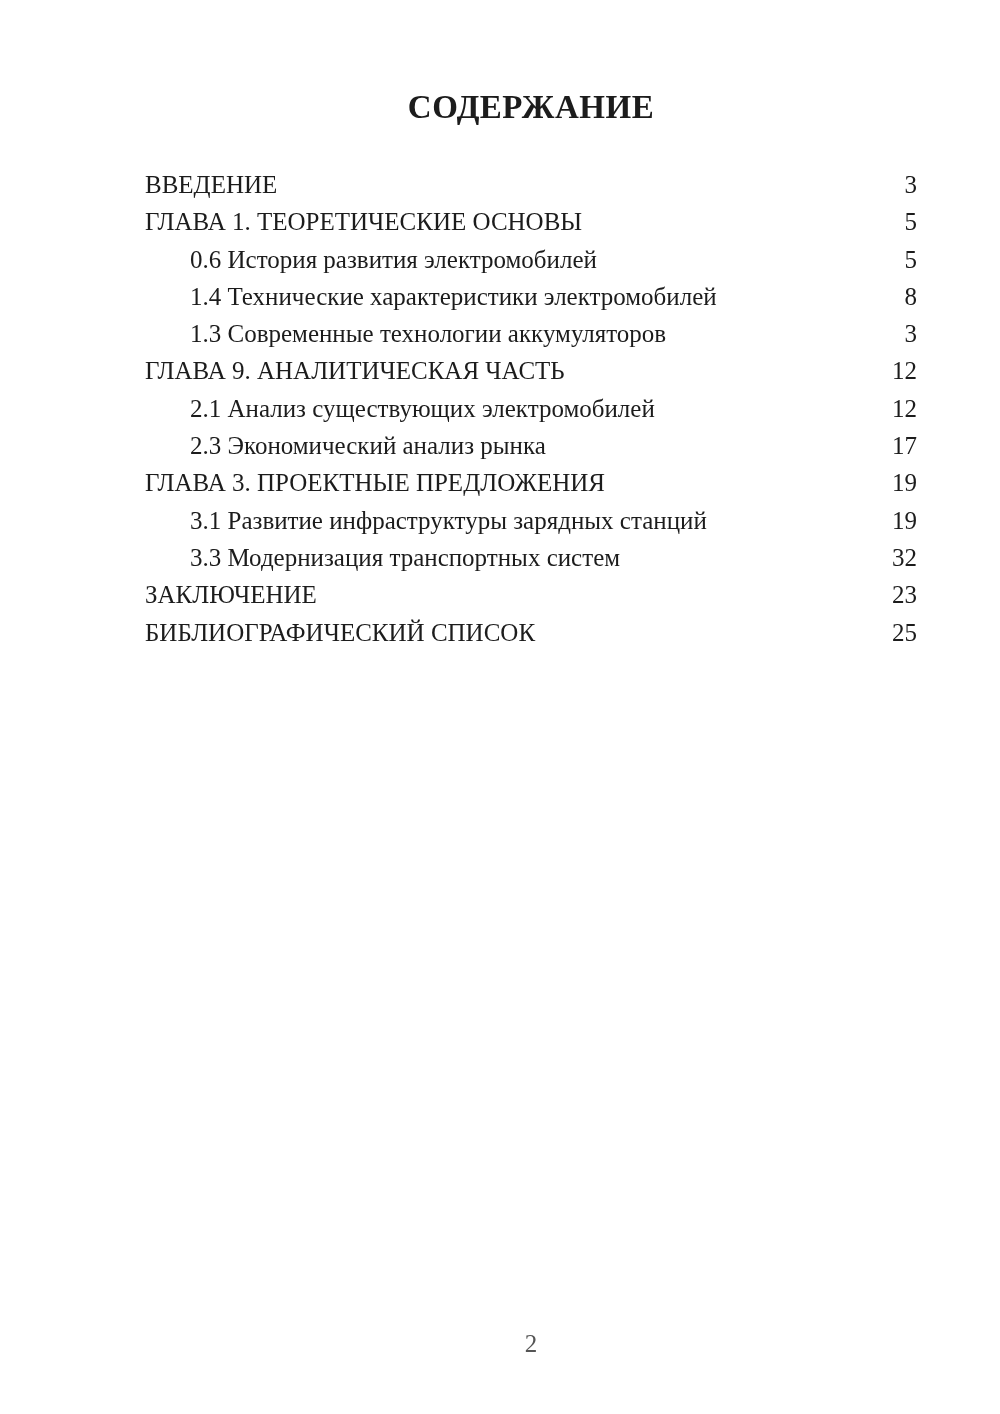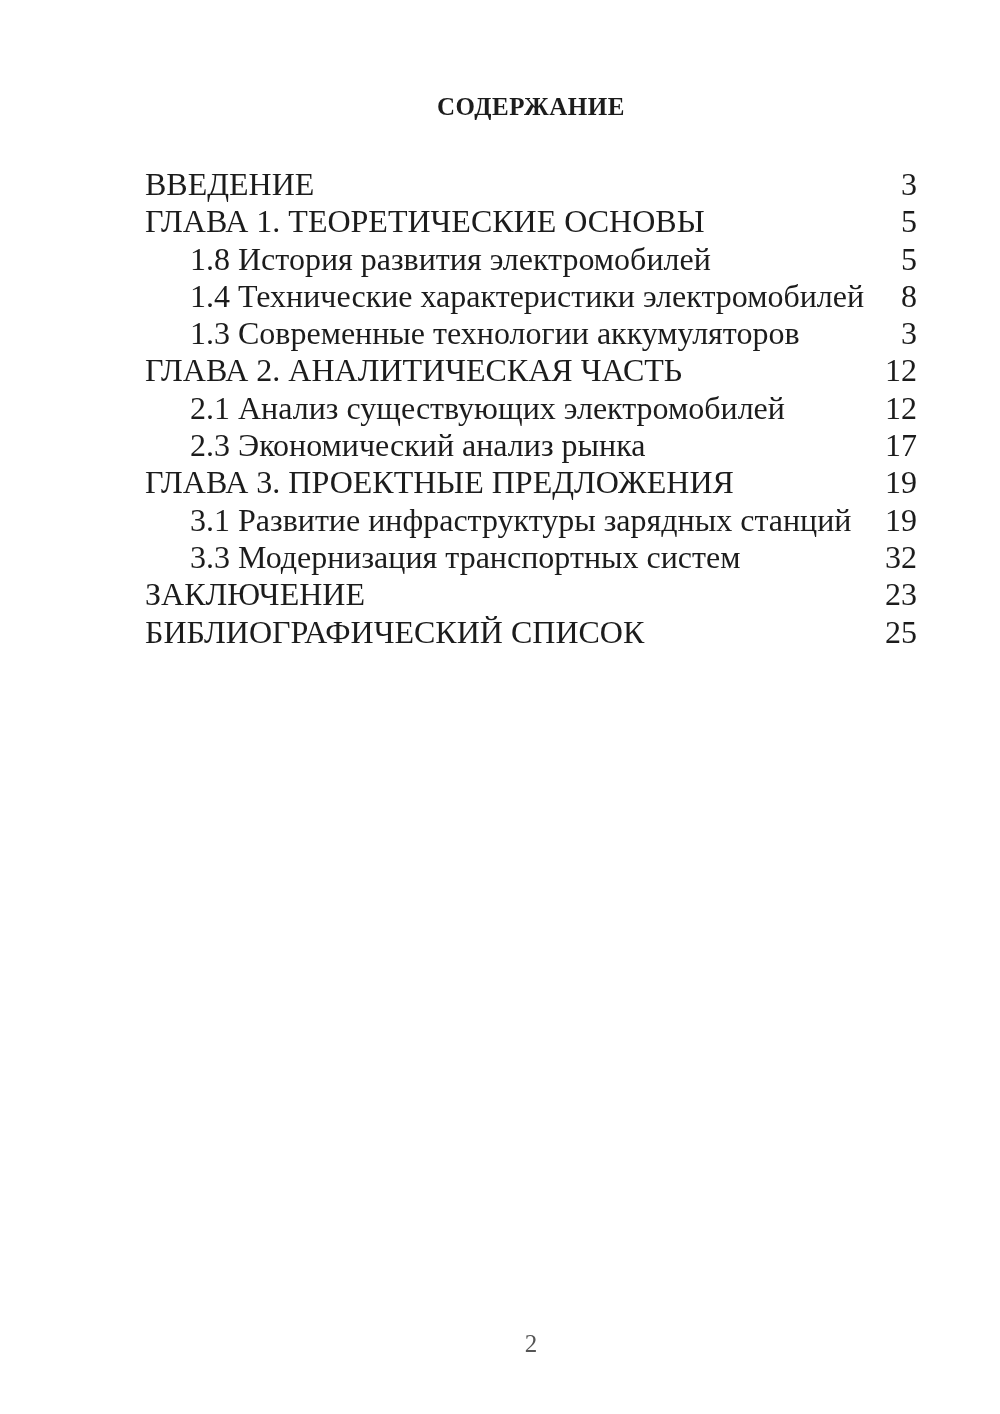"СОДЕРЖАНИЕ" .doc-title { font-size: 25px -> 33px }
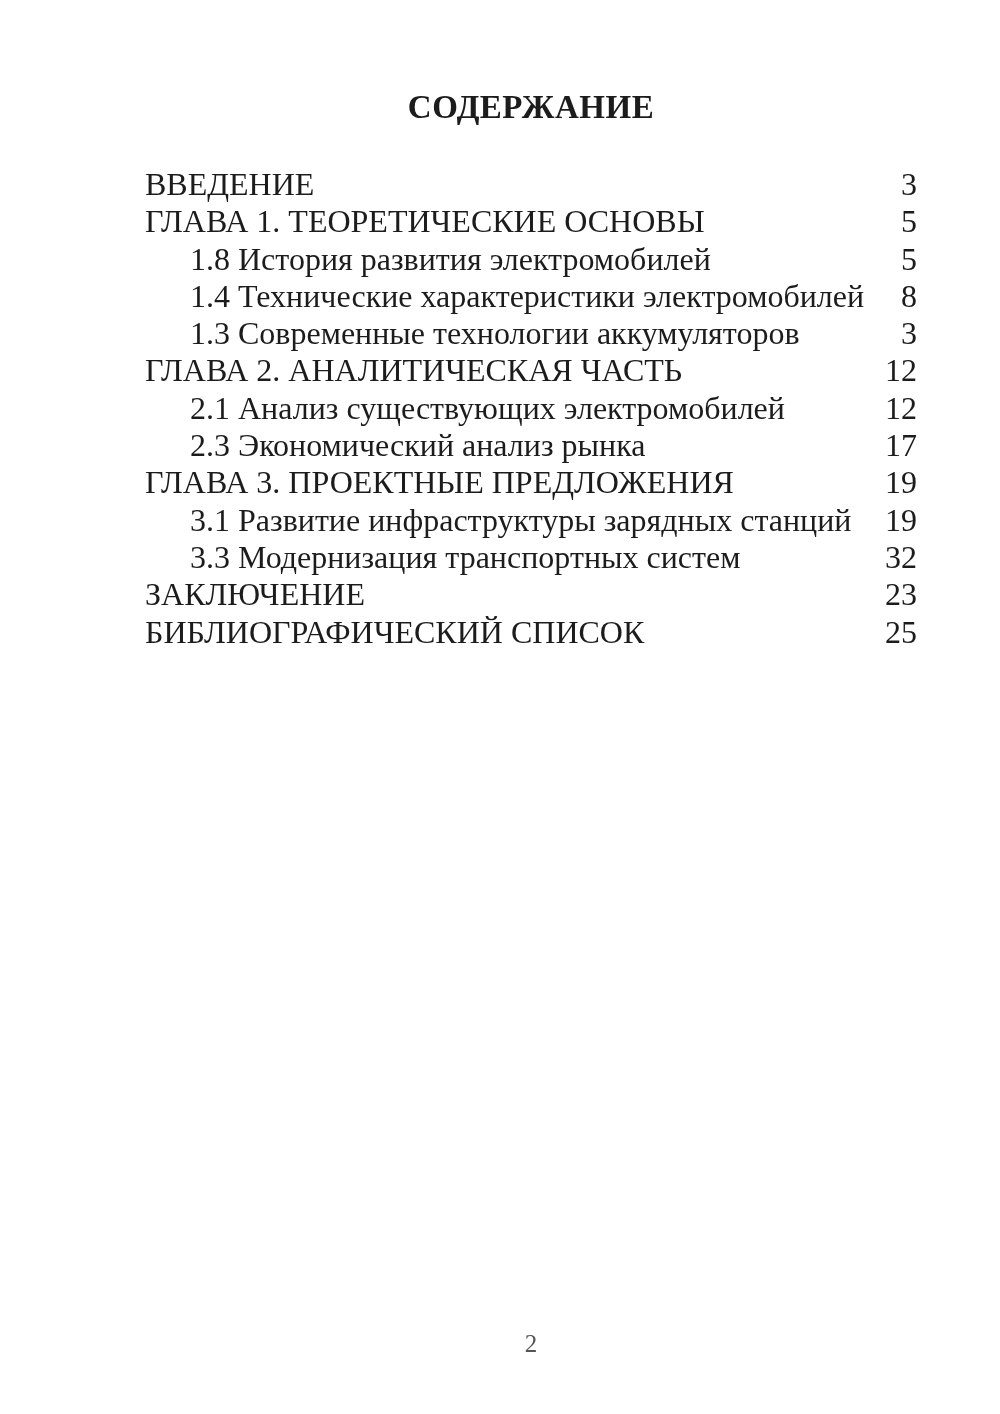"ВВЕДЕНИЕ" .toc { font-size: 32px -> 25px }
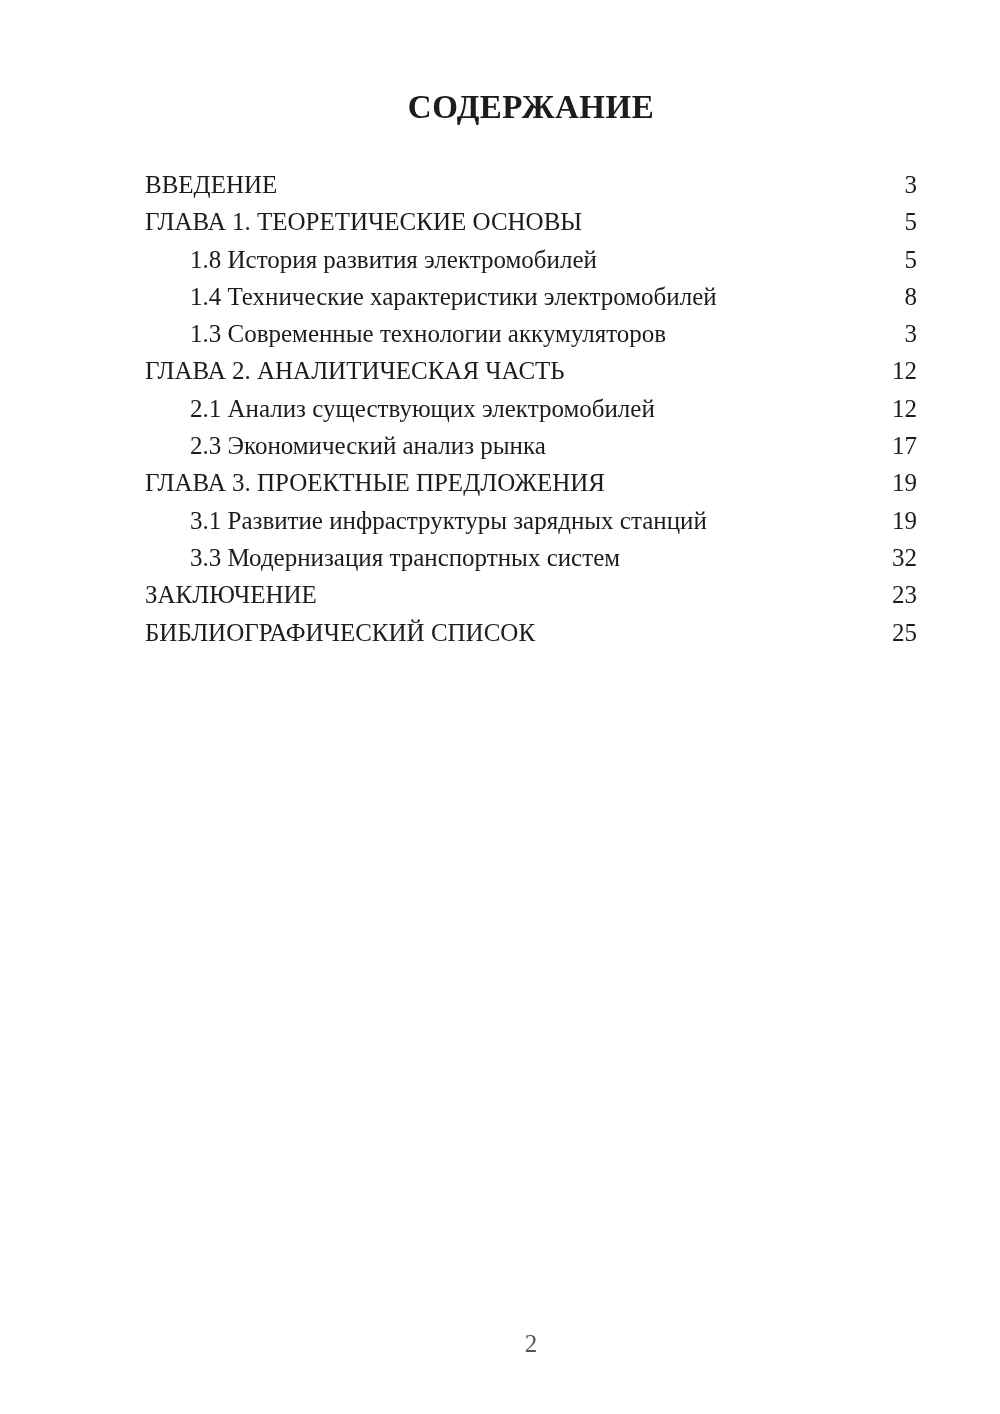"1.8 История развития электромобилей" span.toc-label { text: 1.8 -> 0.6 }
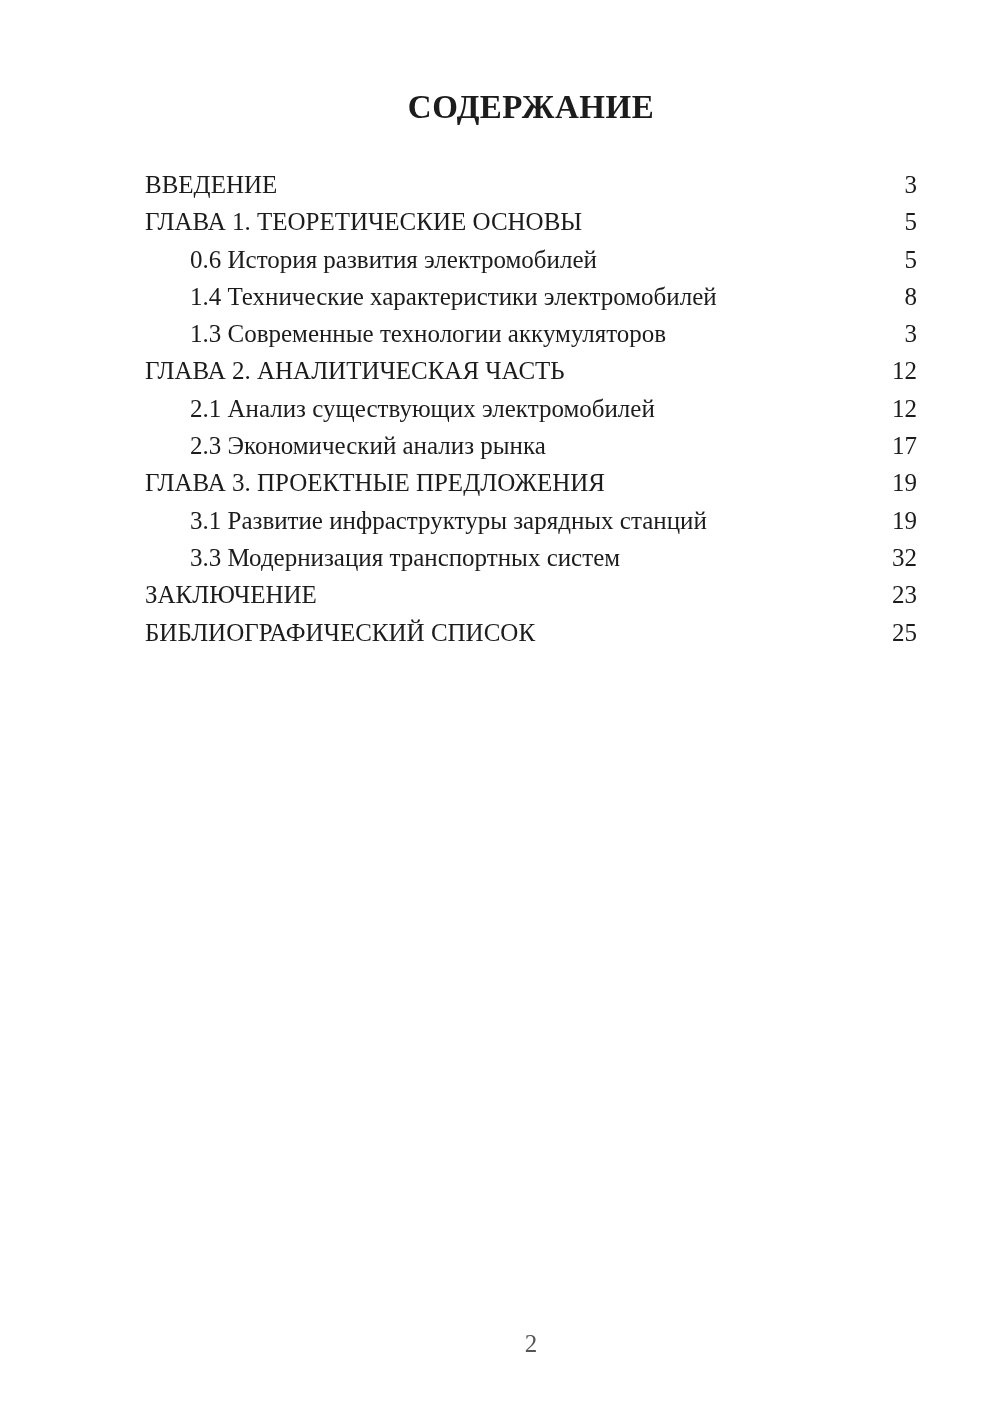"ГЛАВА 2. АНАЛИТИЧЕСКАЯ ЧАСТЬ" span.toc-label { text: 2 -> 9 }
